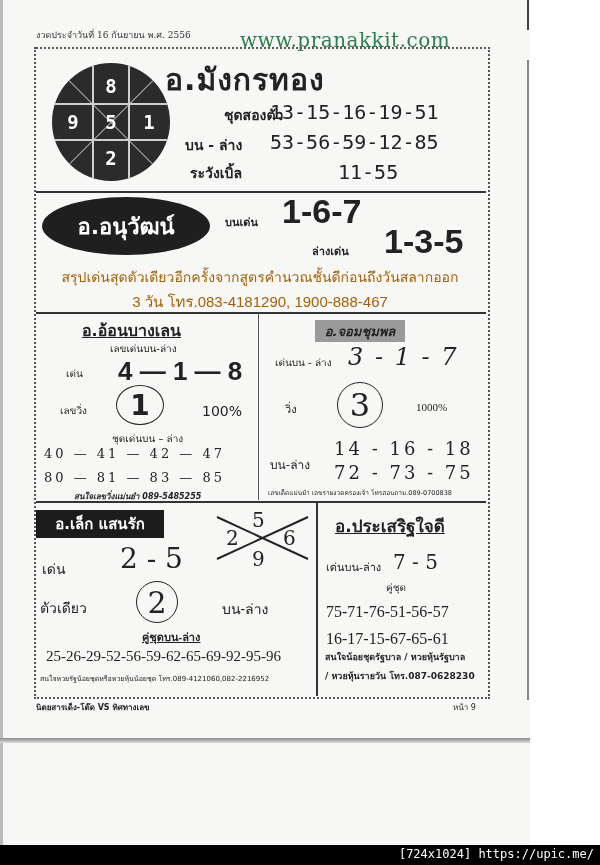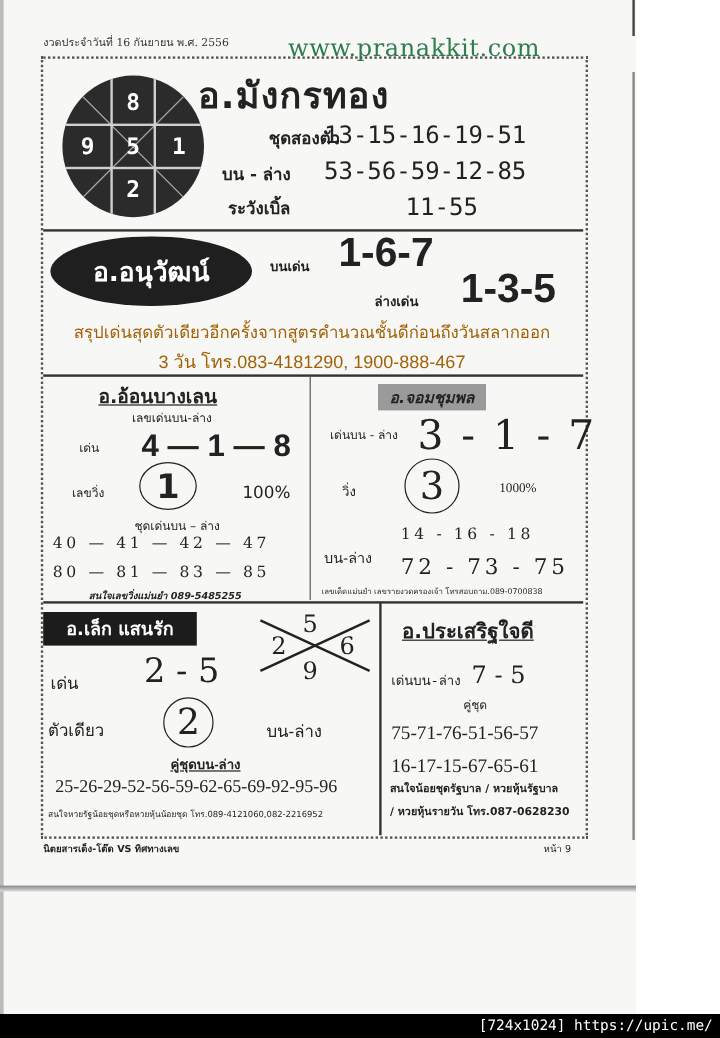"3 - 1 - 7" div.serif-big { font-size: 34px -> 24px; font-style: none -> italic }
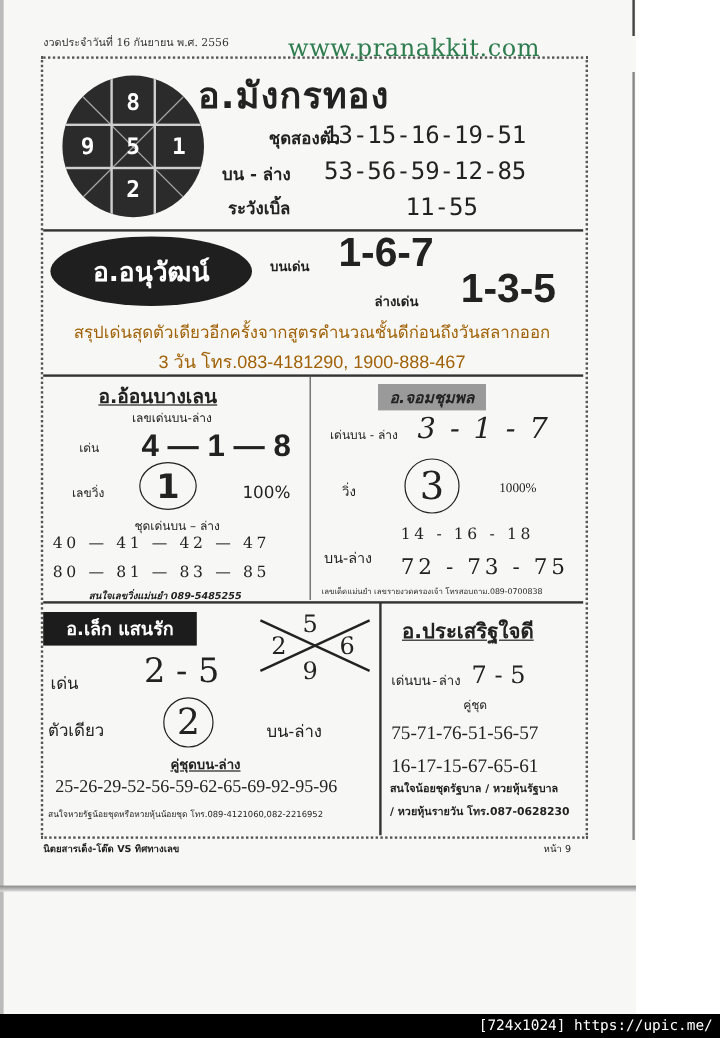"14 - 16 - 18" div.serif-big { font-size: 13px -> 18px }
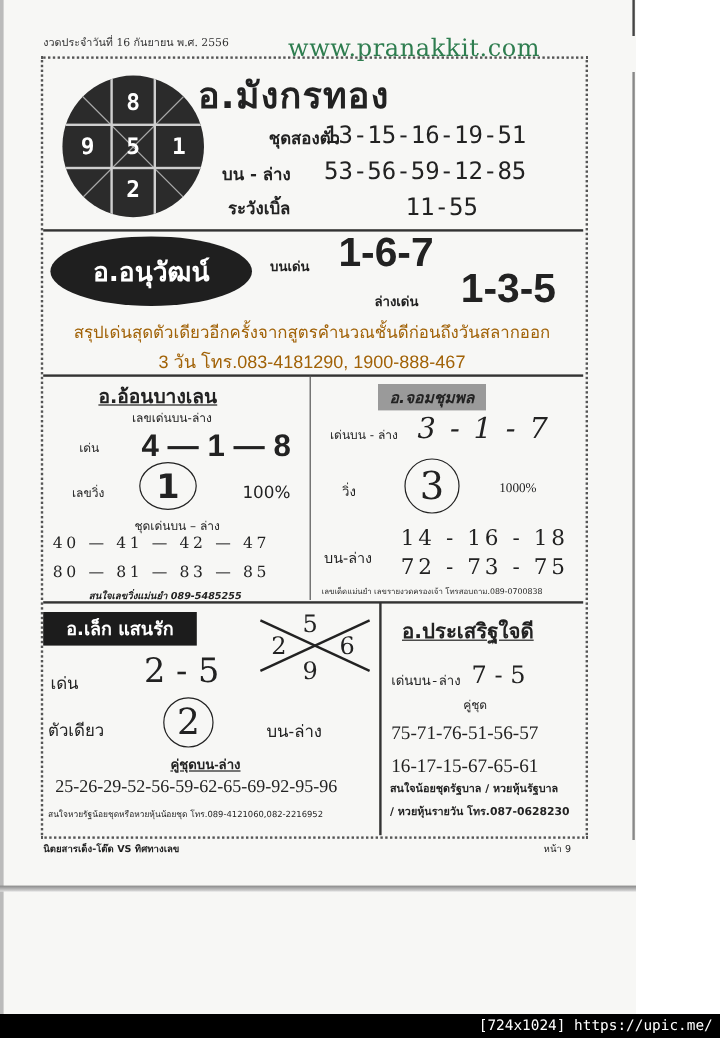"เด่นบน-ล่าง" div.s3-small { font-family: Liberation Mono, monospace -> none }
